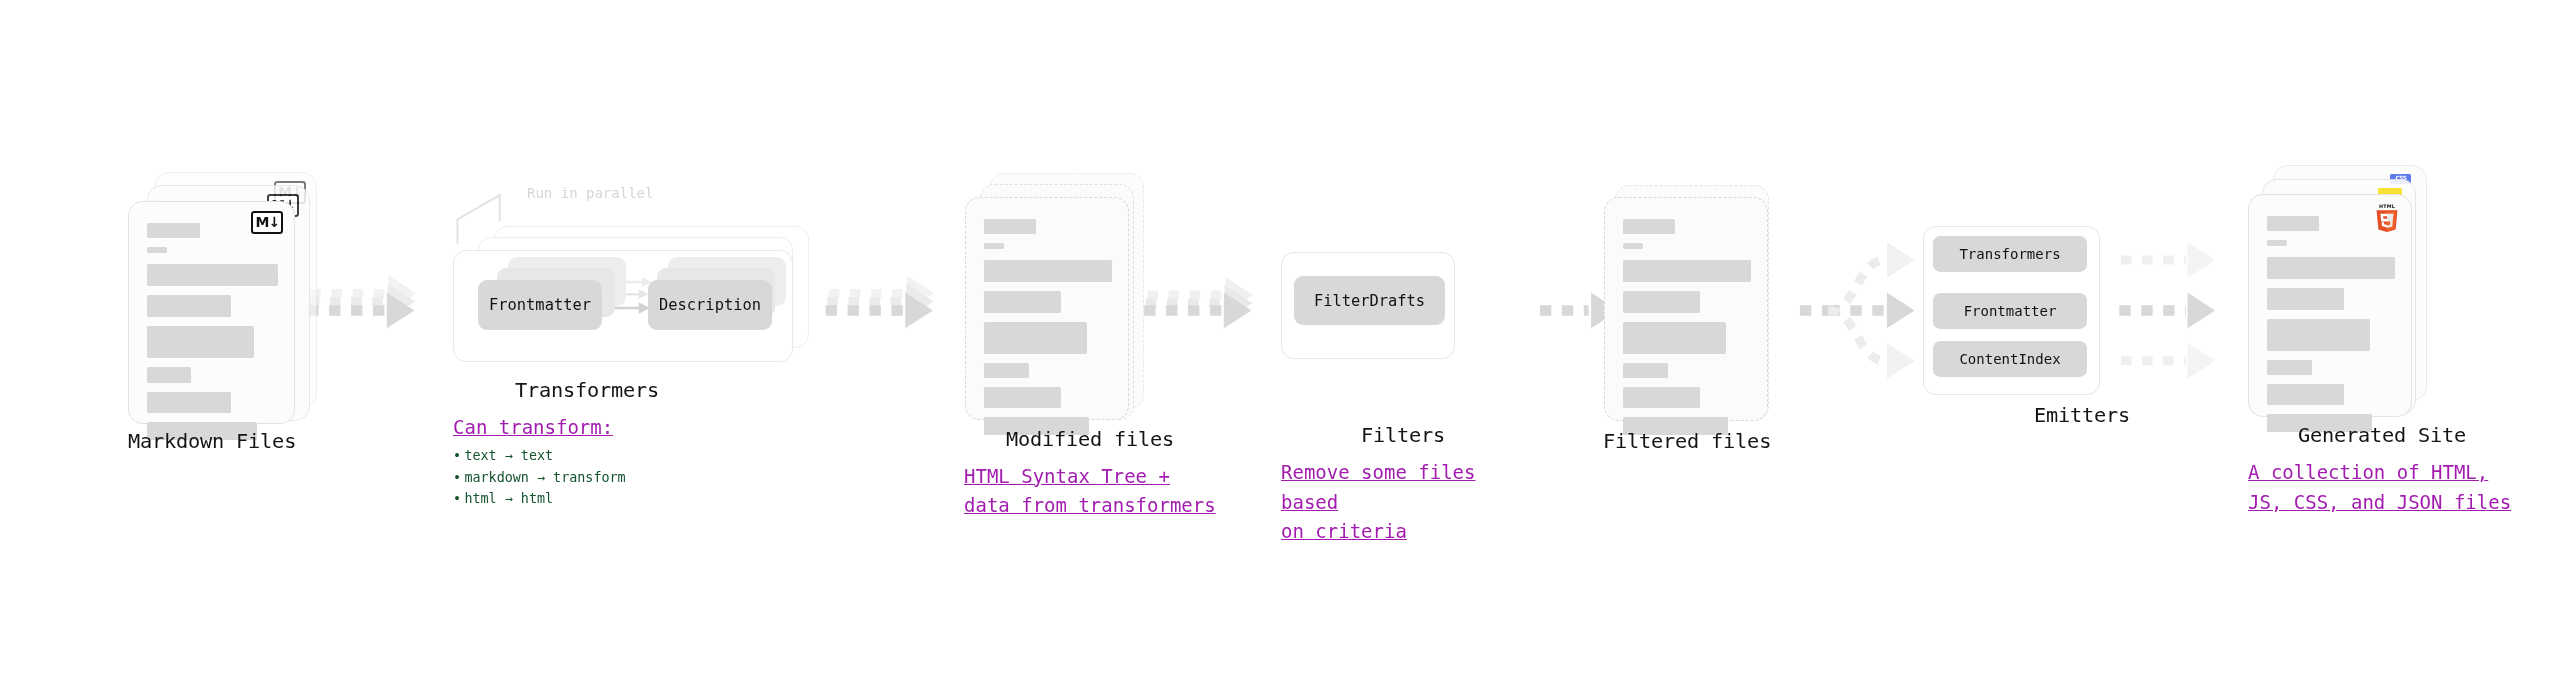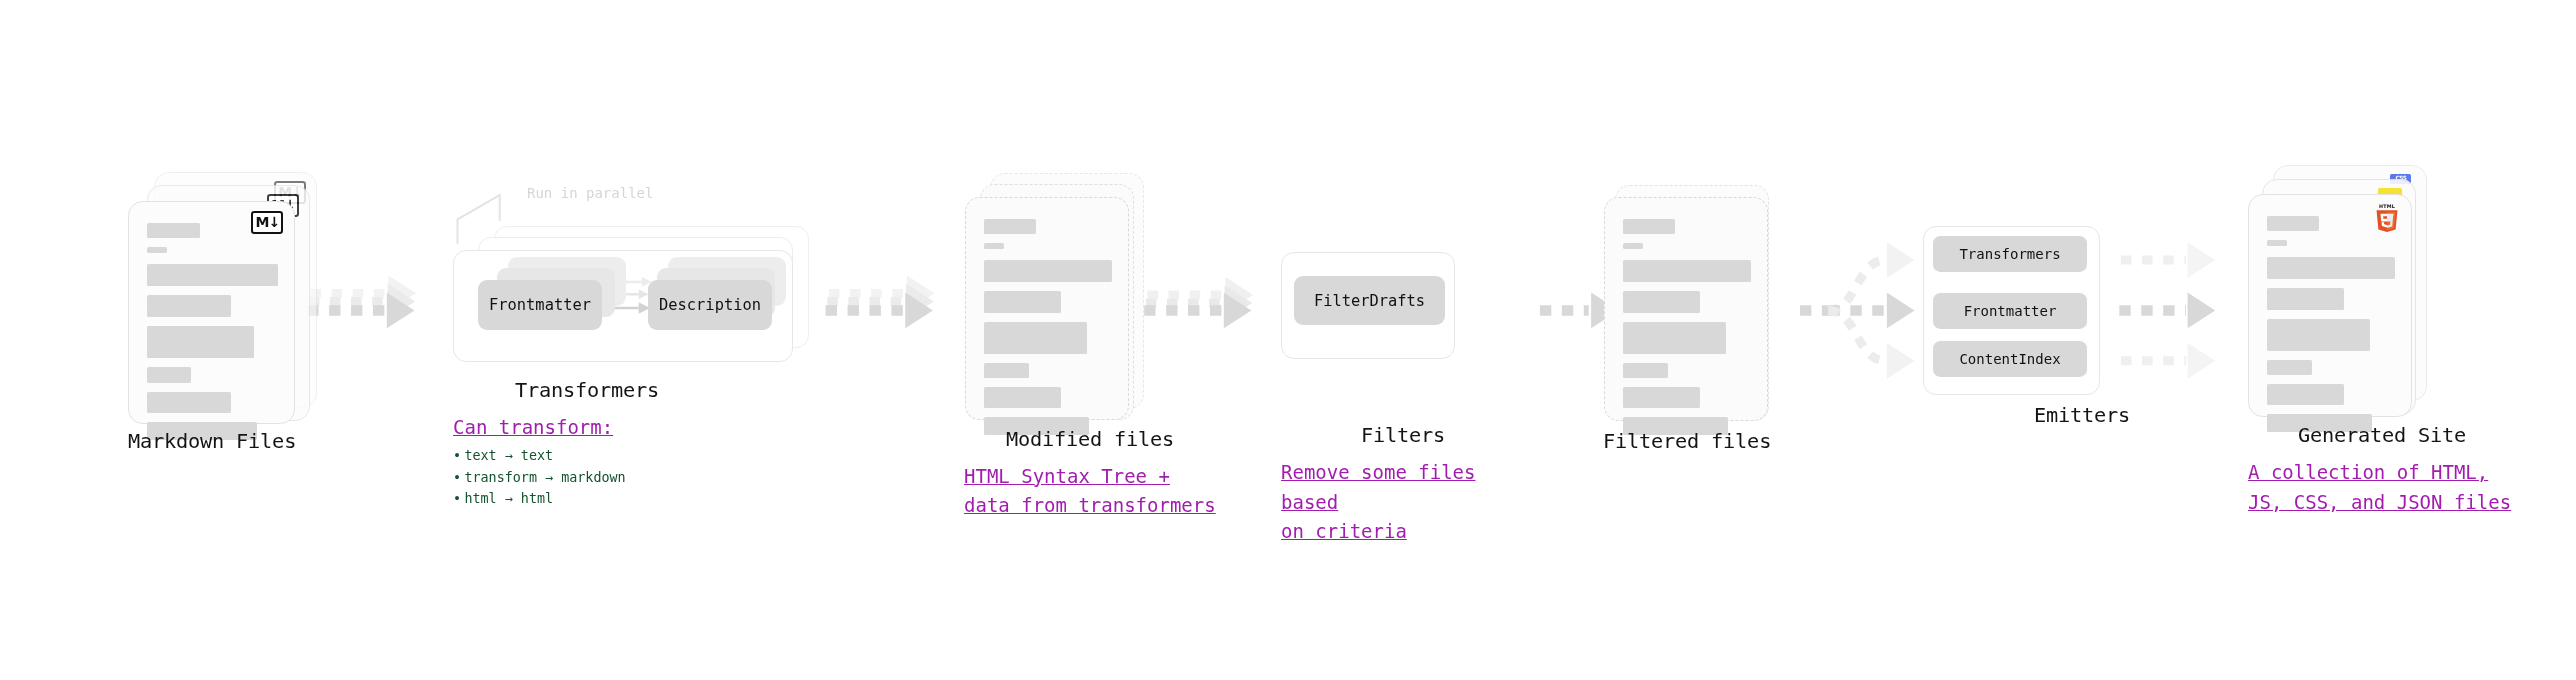"transform → markdown" li { text: transform → markdown -> markdown → transform }
